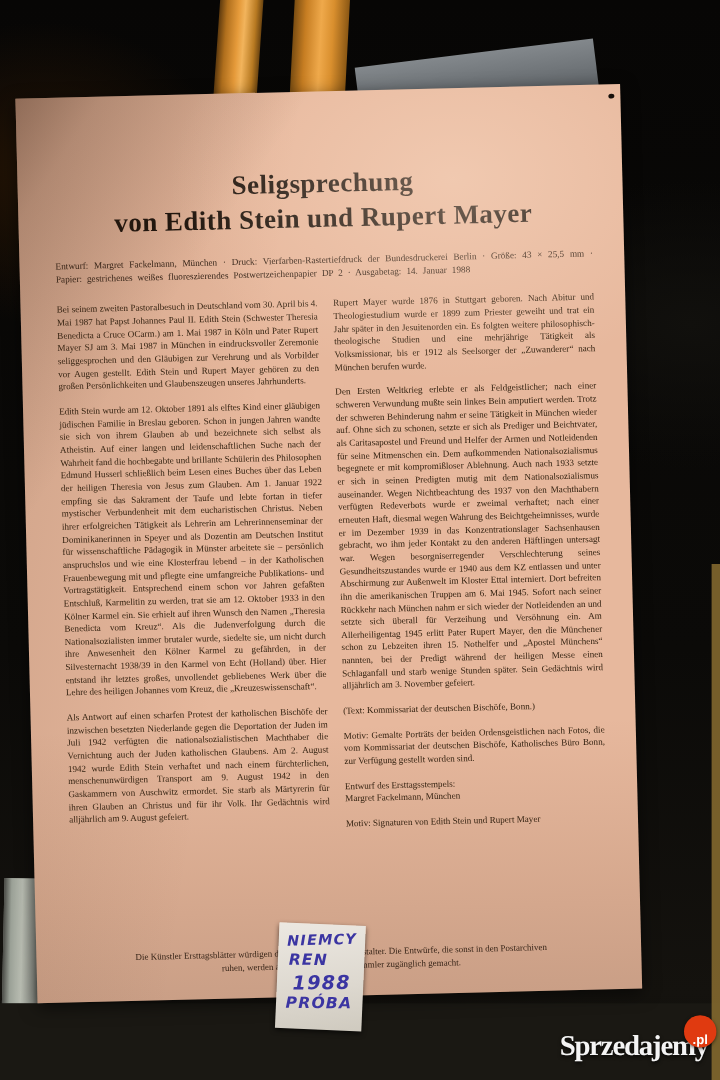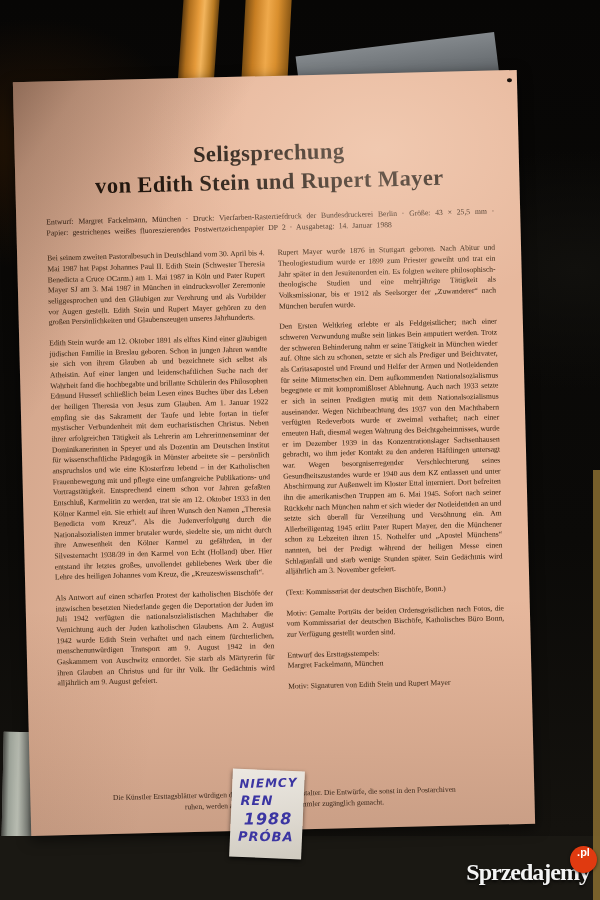".pl" .wm-badge { align-items: flex-start -> flex-end }
